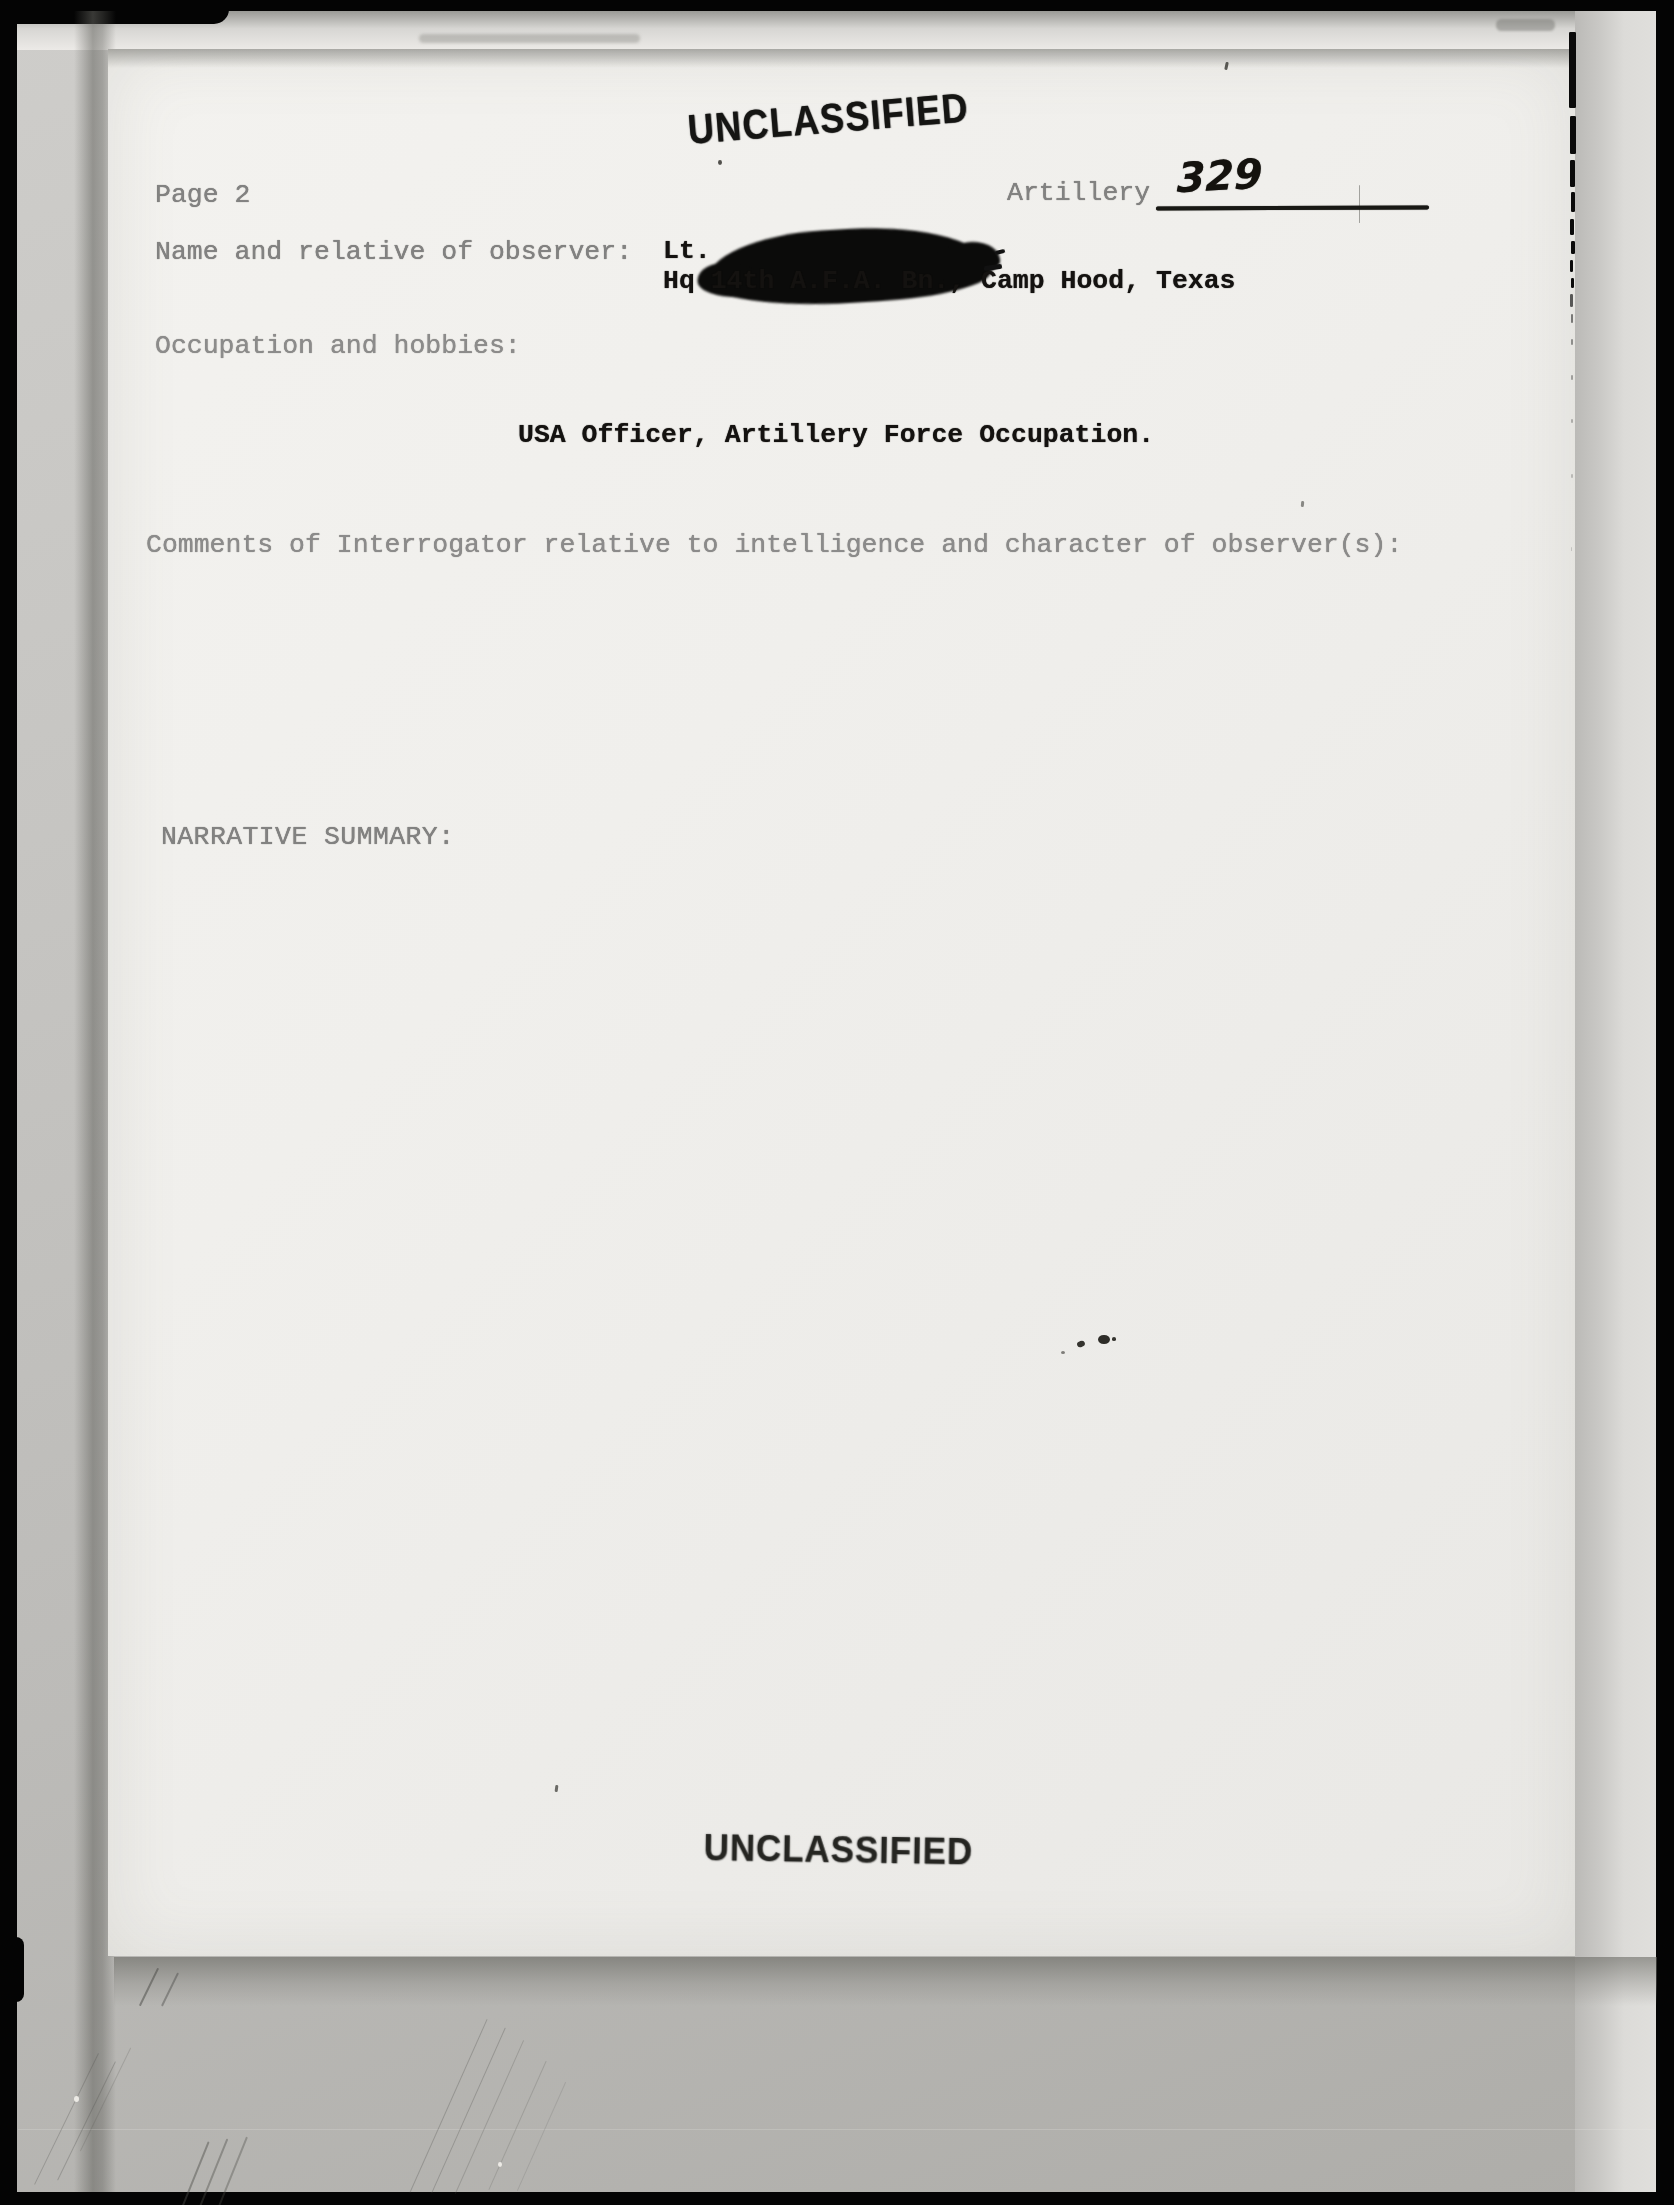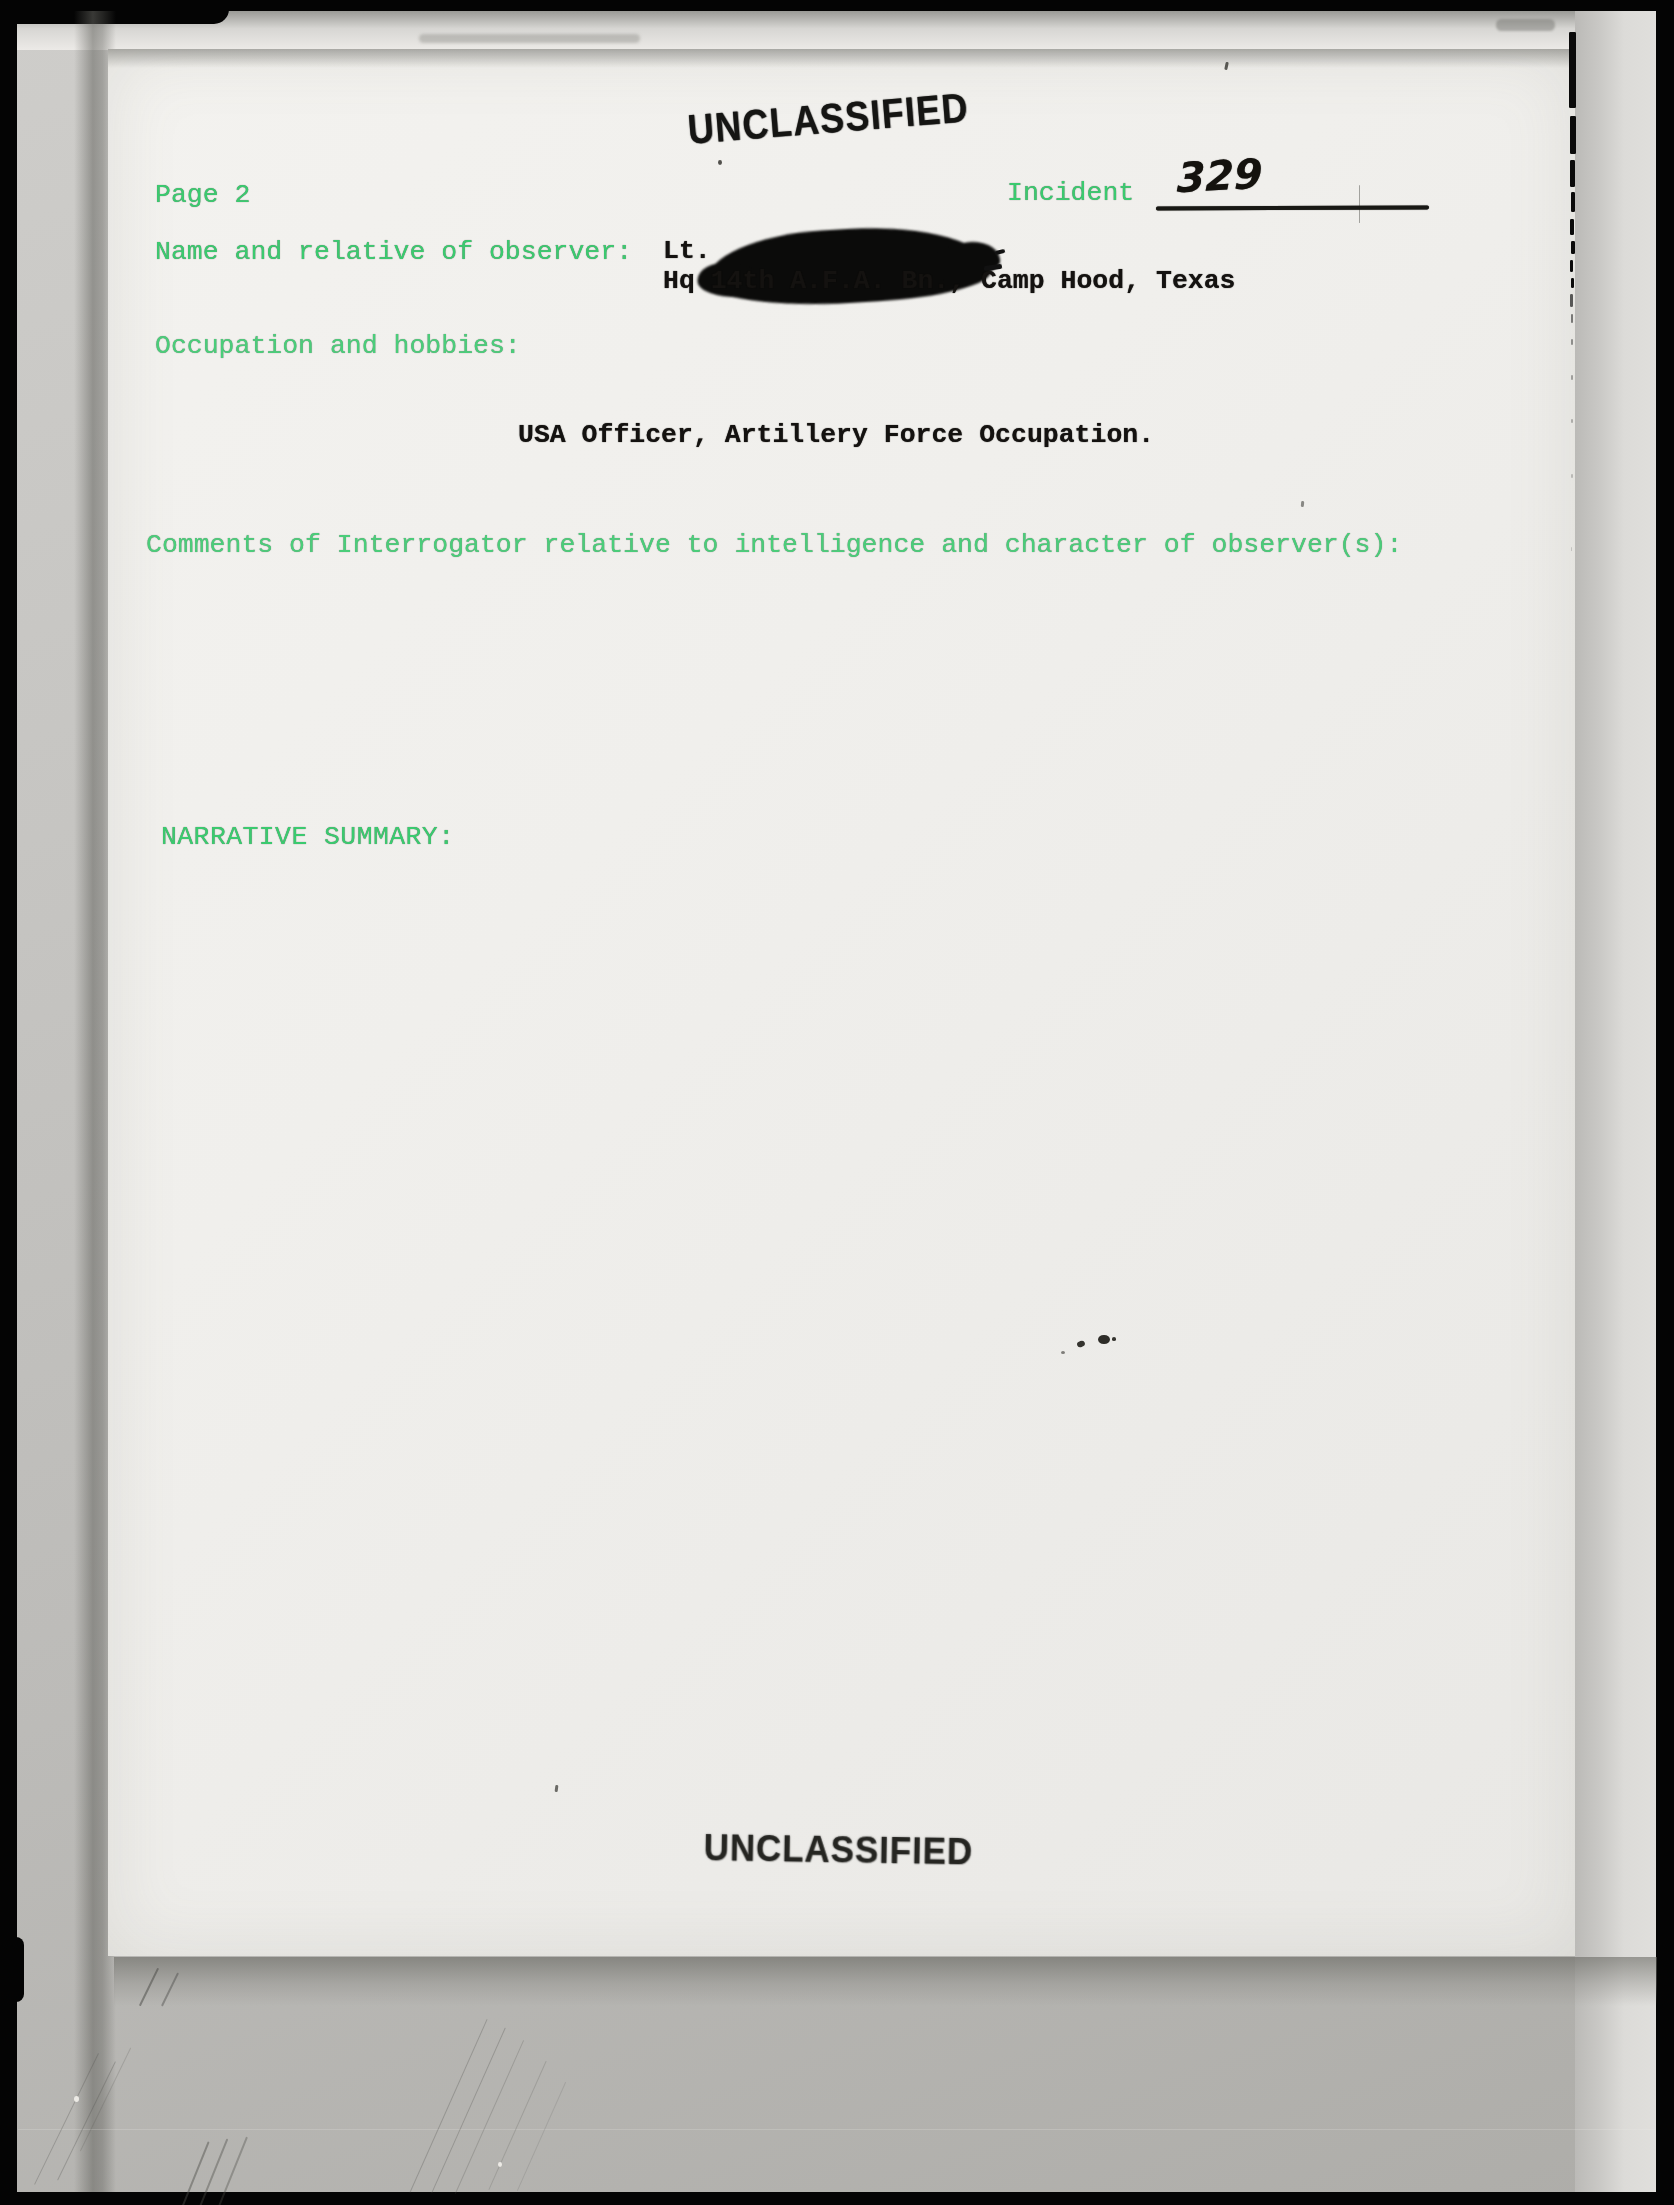"Page 2" .type { color: #22c55e -> #737373 }
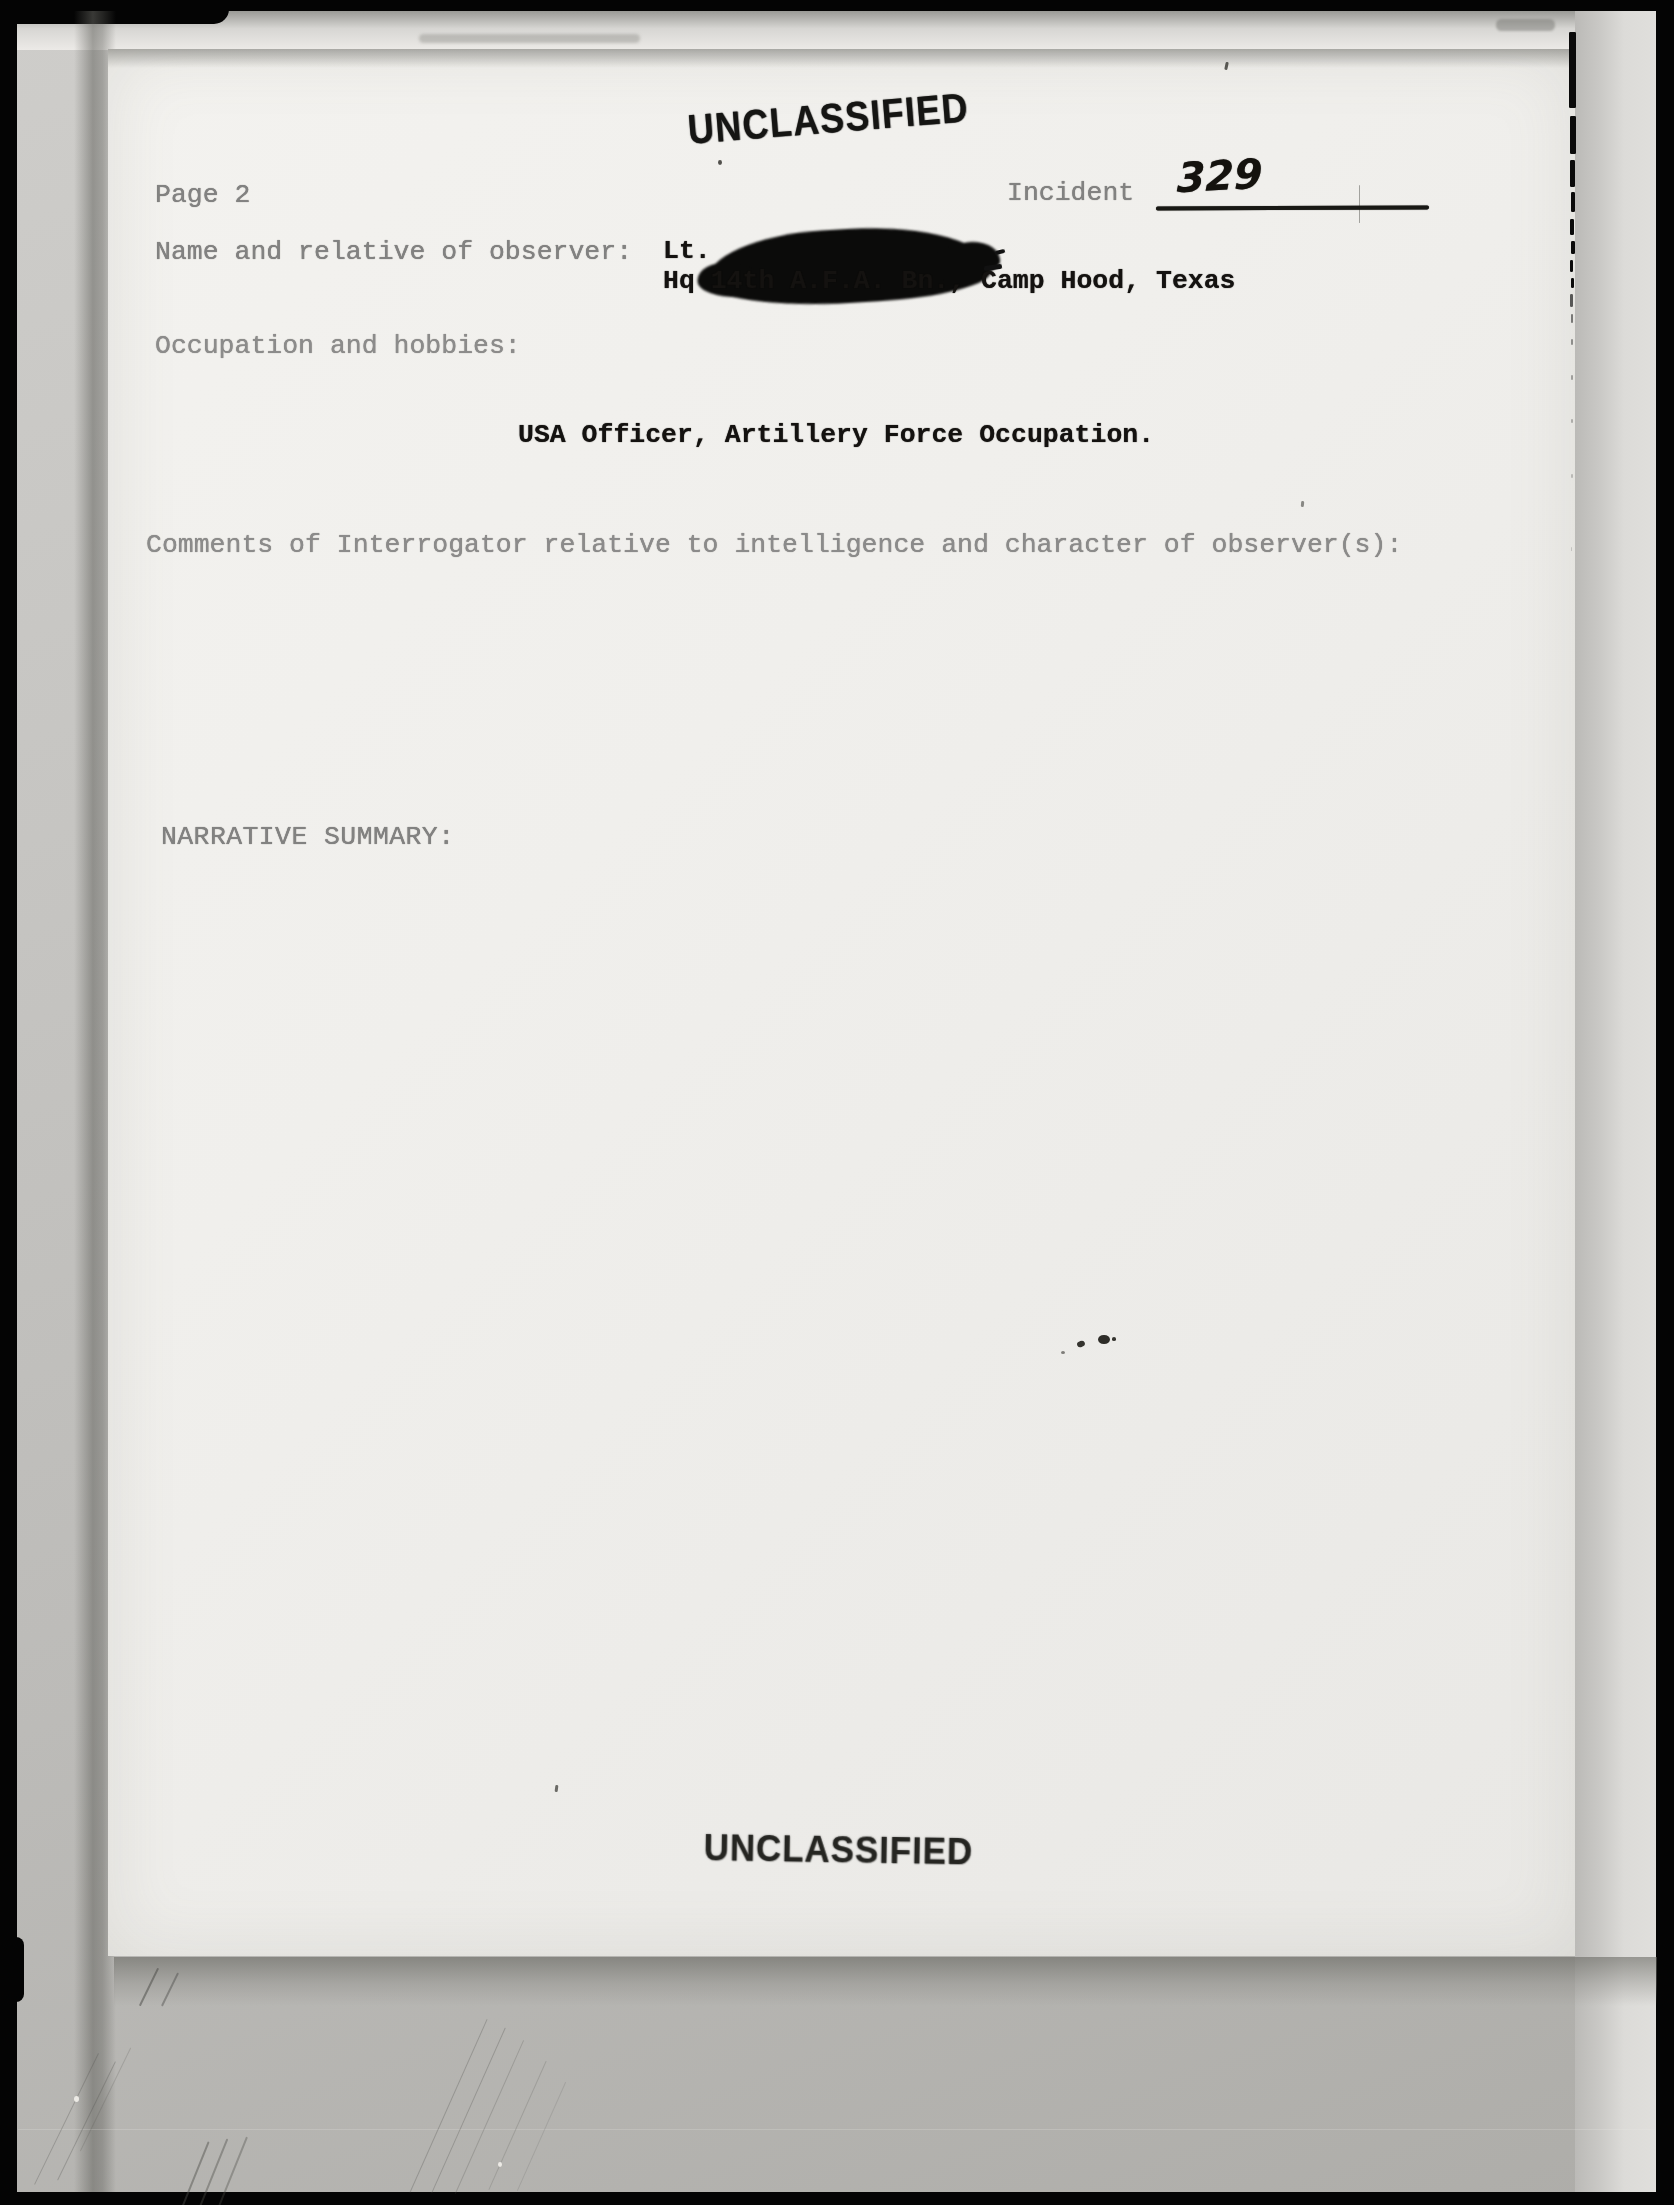"Incident" div.abs { text: Incident -> Artillery }
